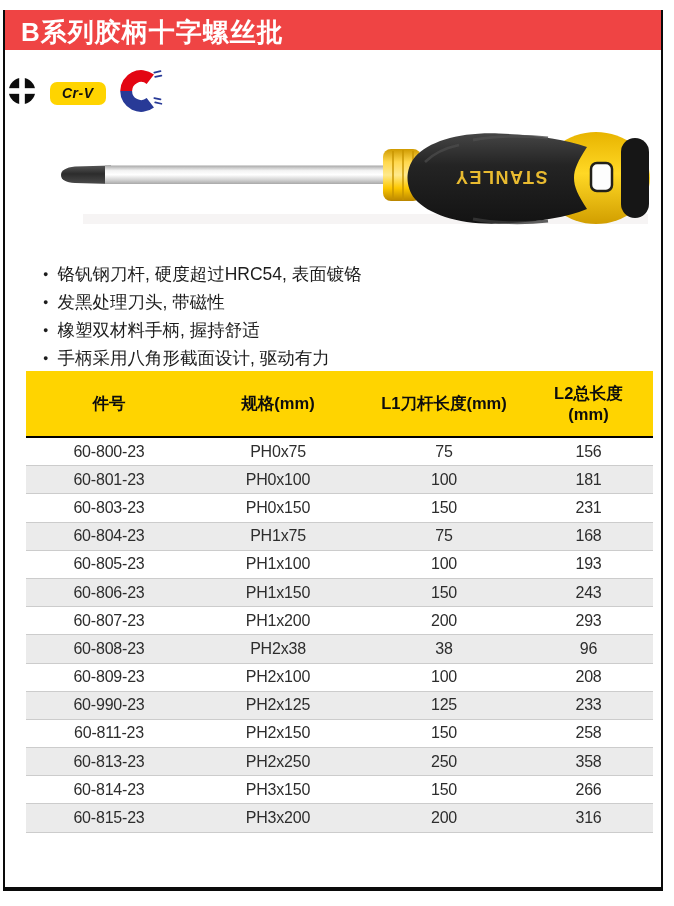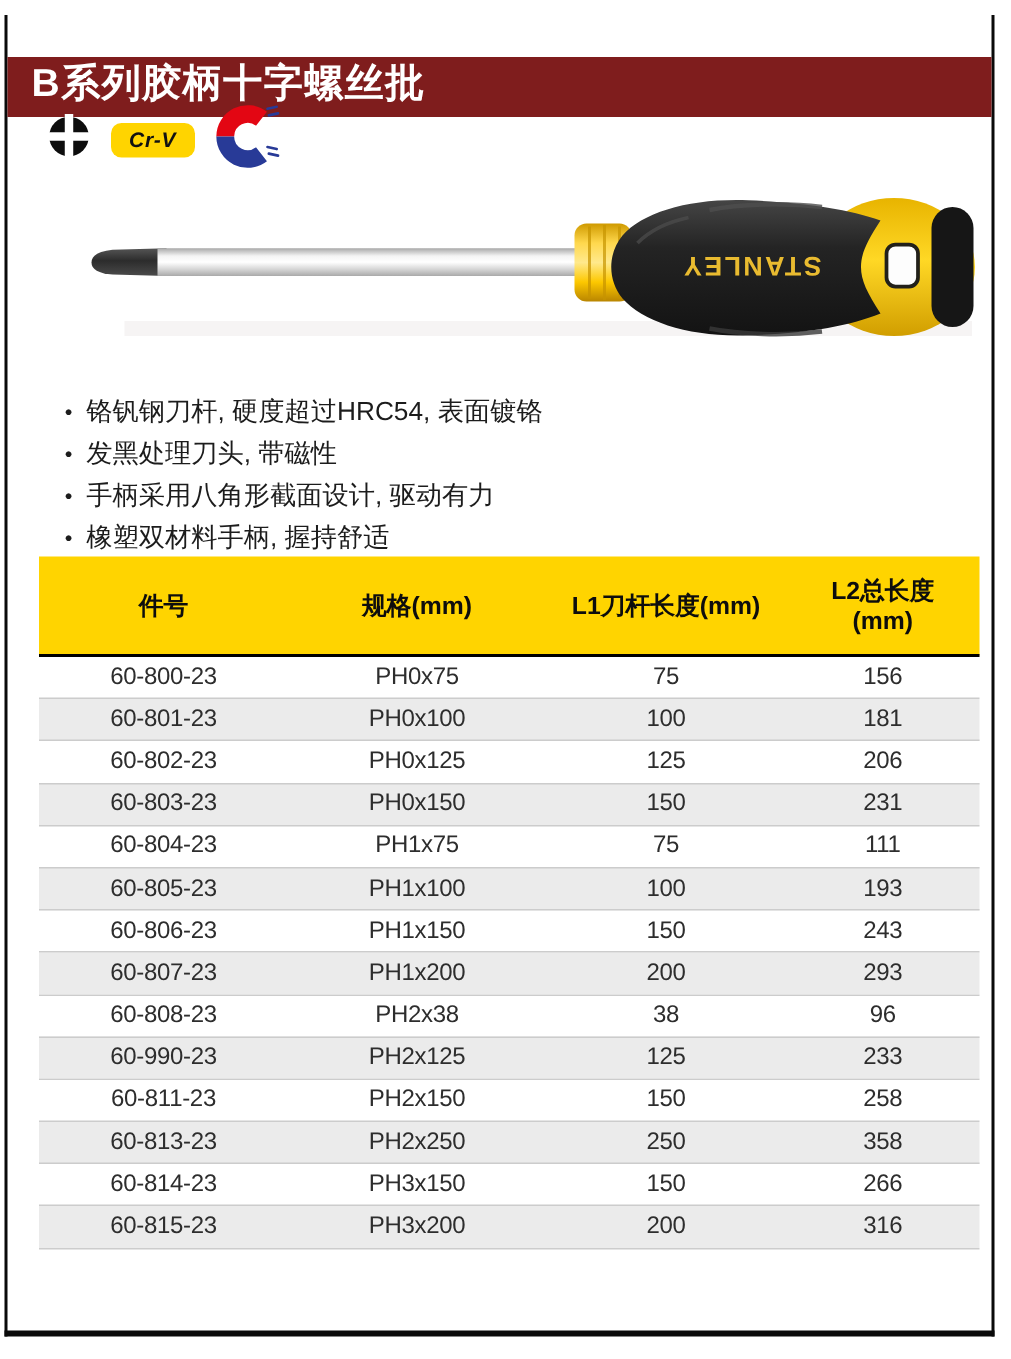"B系列胶柄十字螺丝批" .titlebar { align-items: flex-start -> flex-end; background: #7f1d1d -> #ef4444; margin-top: 28px -> none }
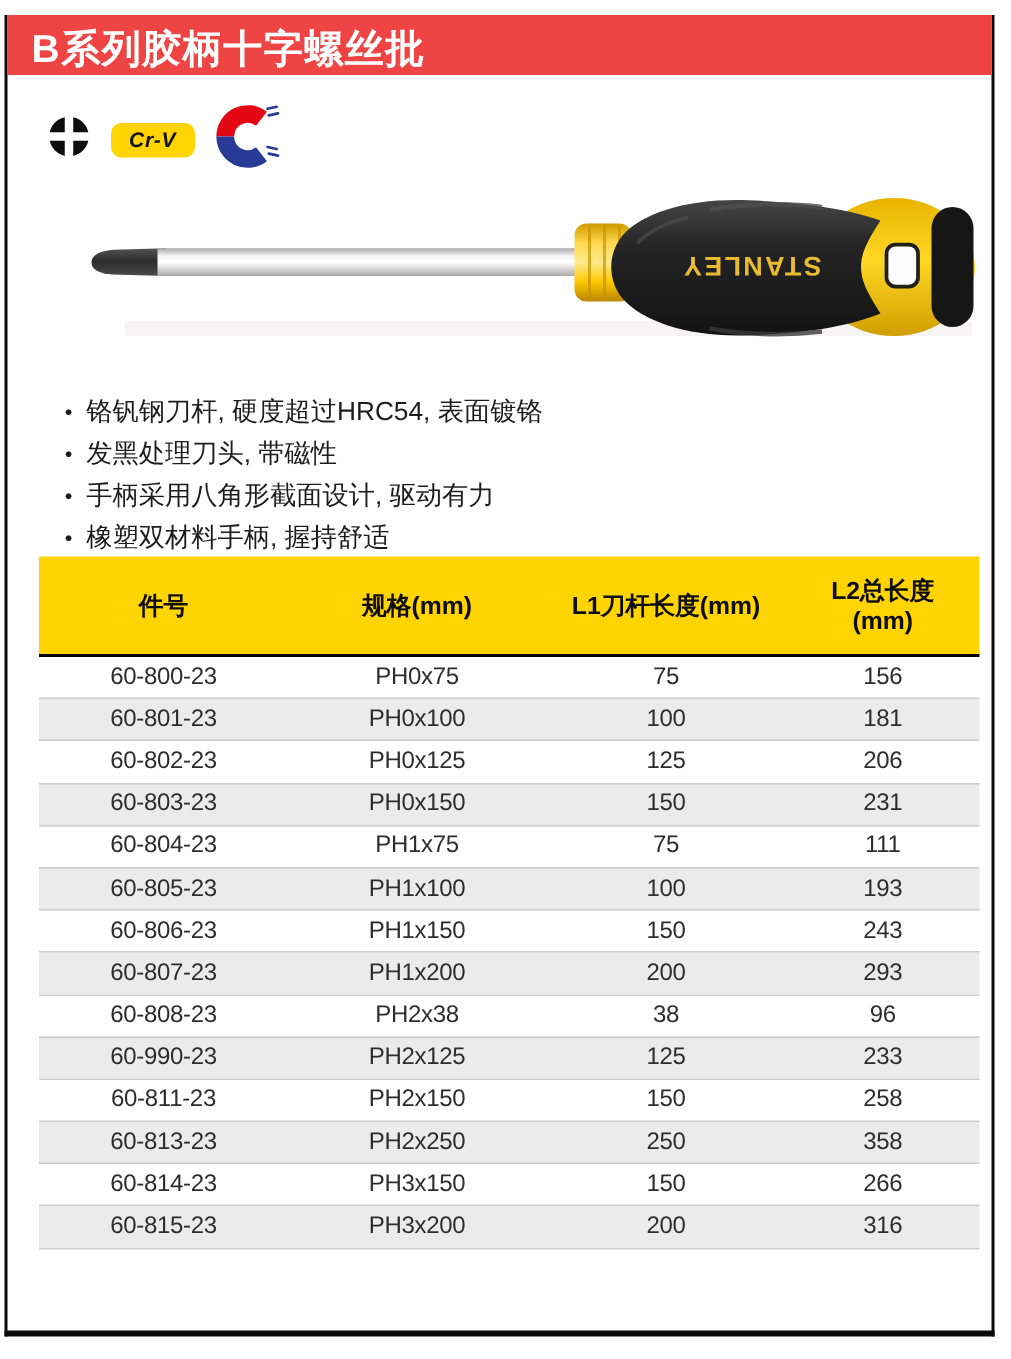"Cr-V" .icons-row { left: 26px -> 2px }
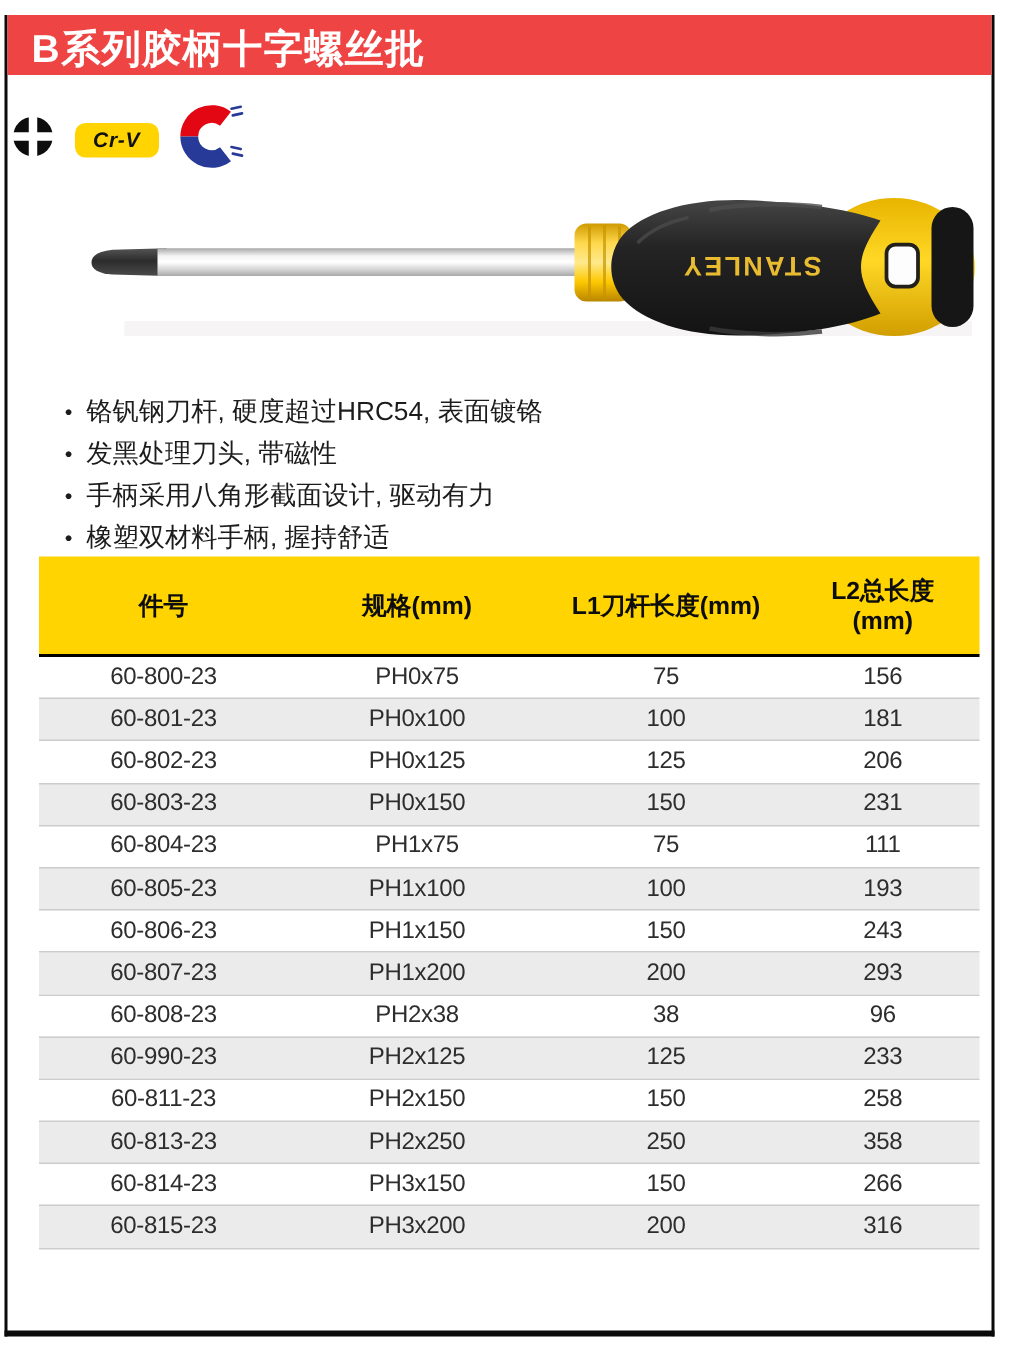"手柄采用八角形截面设计, 驱动有力" li { order: before "橡塑双材料手柄, 握持舒适" -> after "橡塑双材料手柄, 握持舒适" }
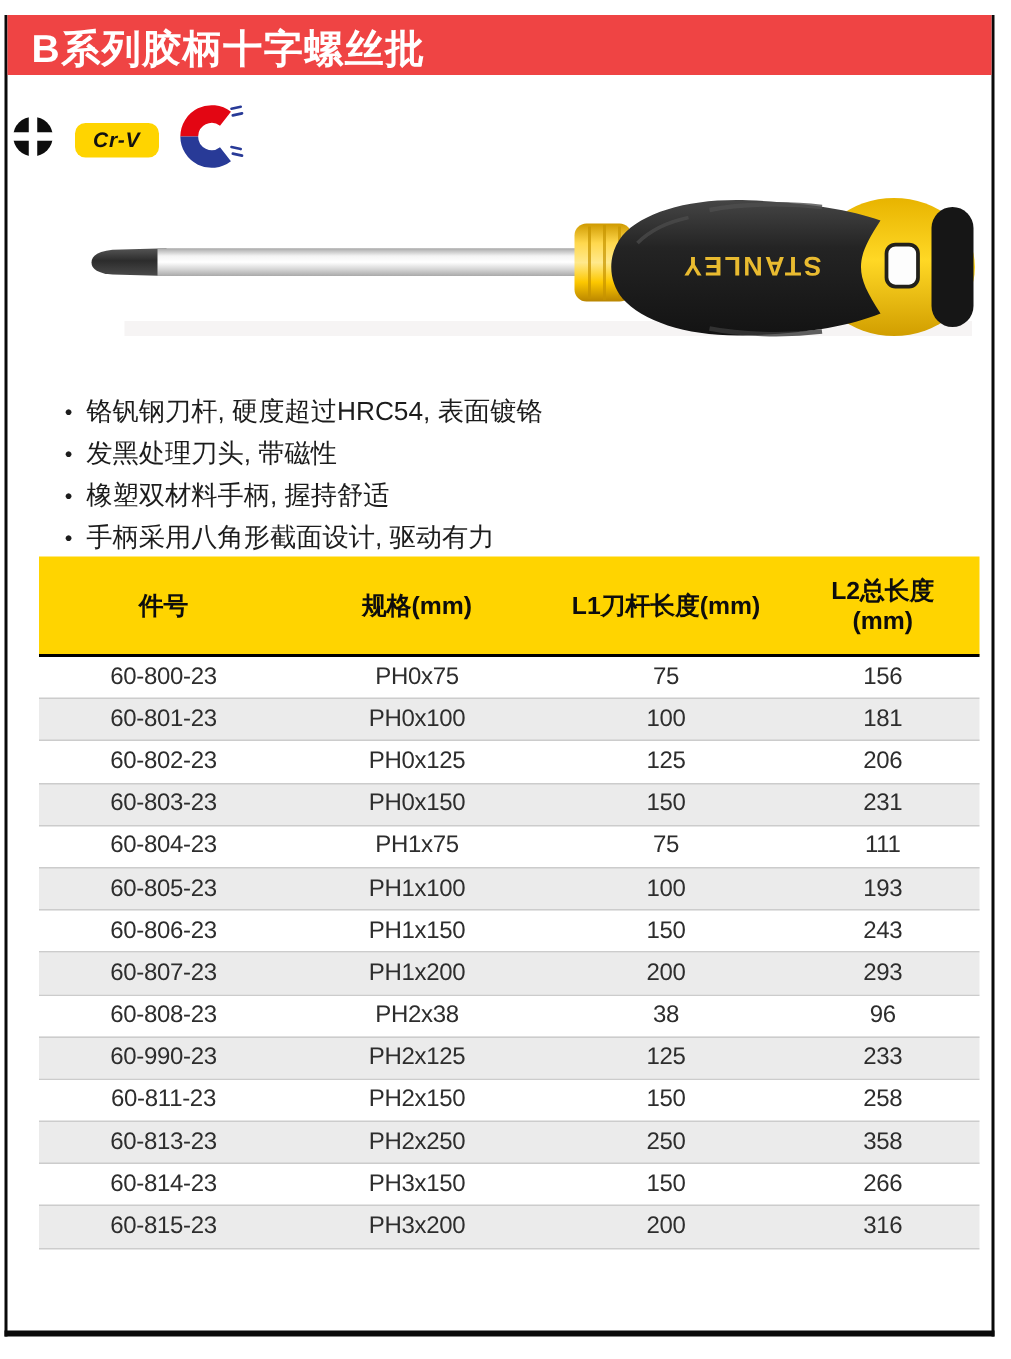"60-802-23" tr { html: <tr> <td>60-802-23</td> <td>PH0x125</td> <td>125</td> <td>206</td> </tr> -> none }
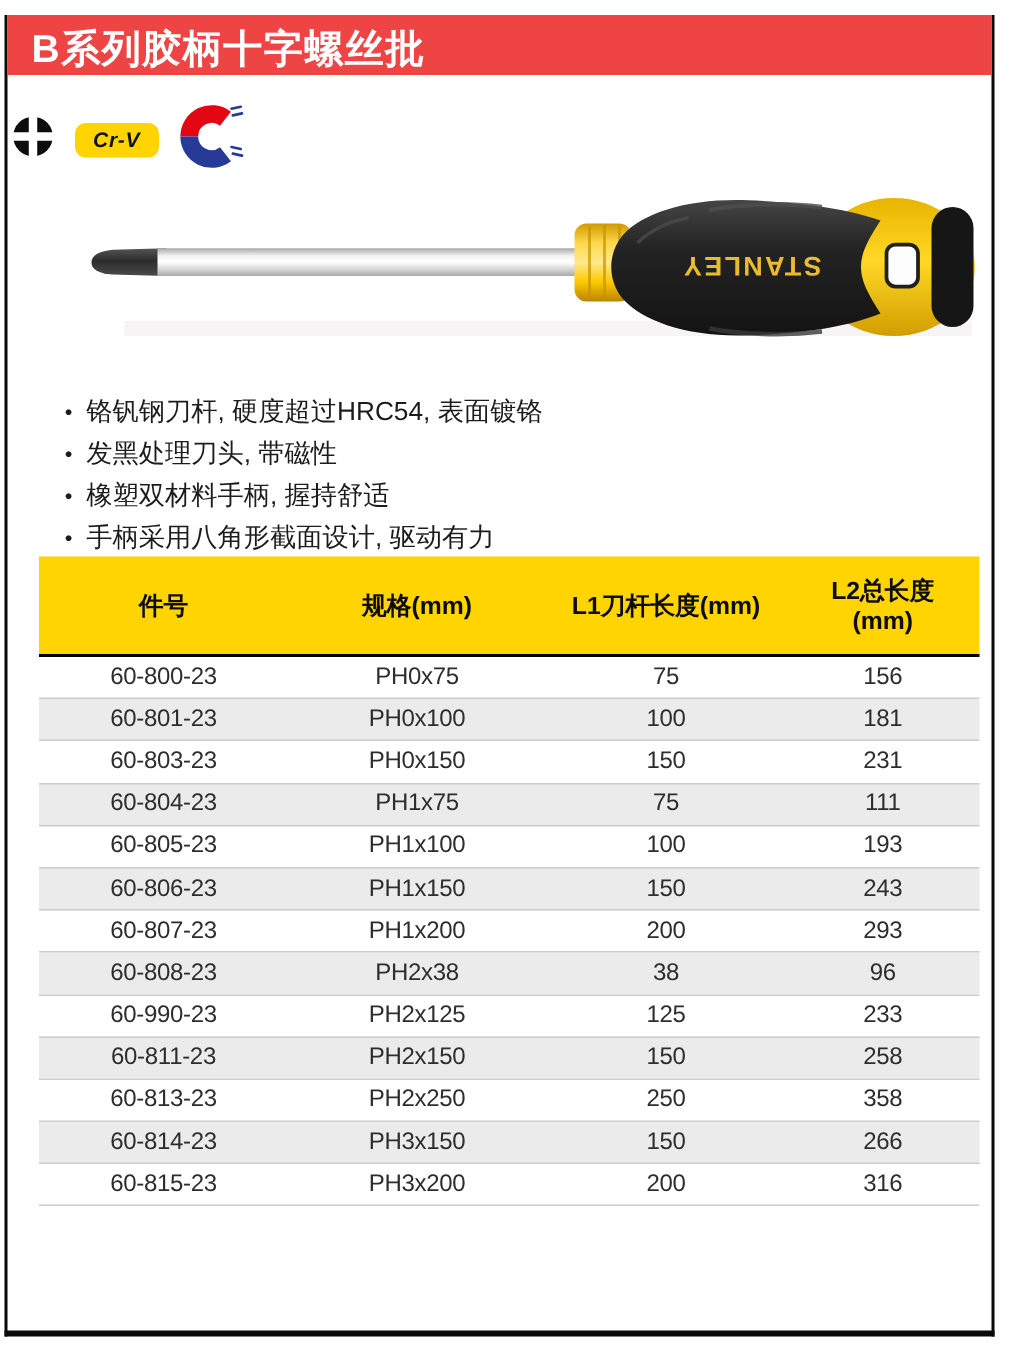"111" td { text: 111 -> 168 }
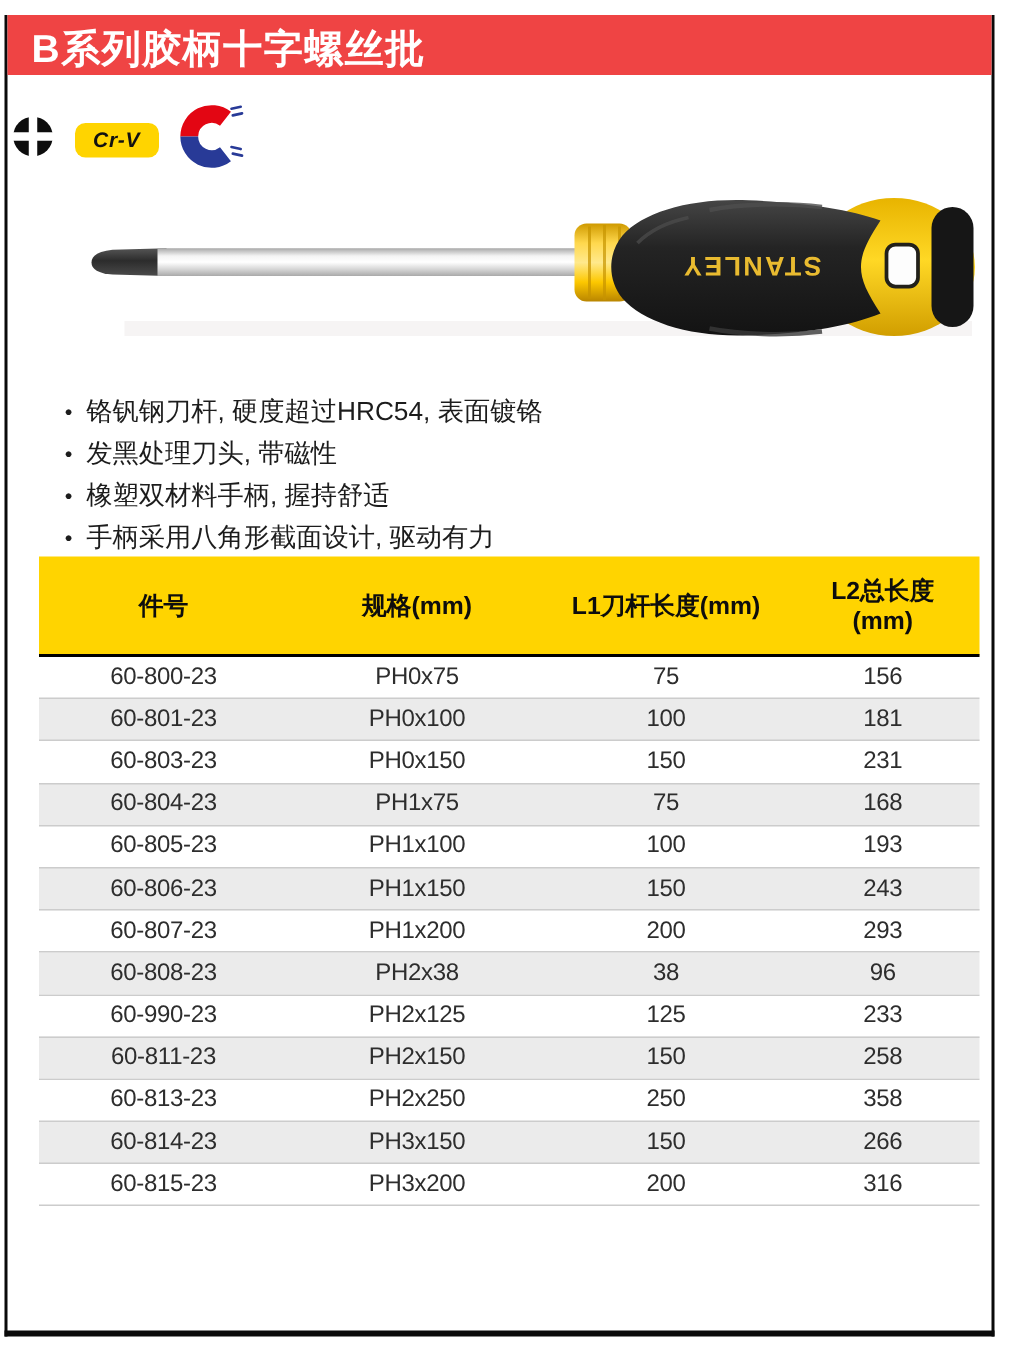"60-809-23" tr { html: none -> <tr> <td>60-809-23</td> <td>PH2x100</td> <td>100</td> <td>208</td> </tr> }
